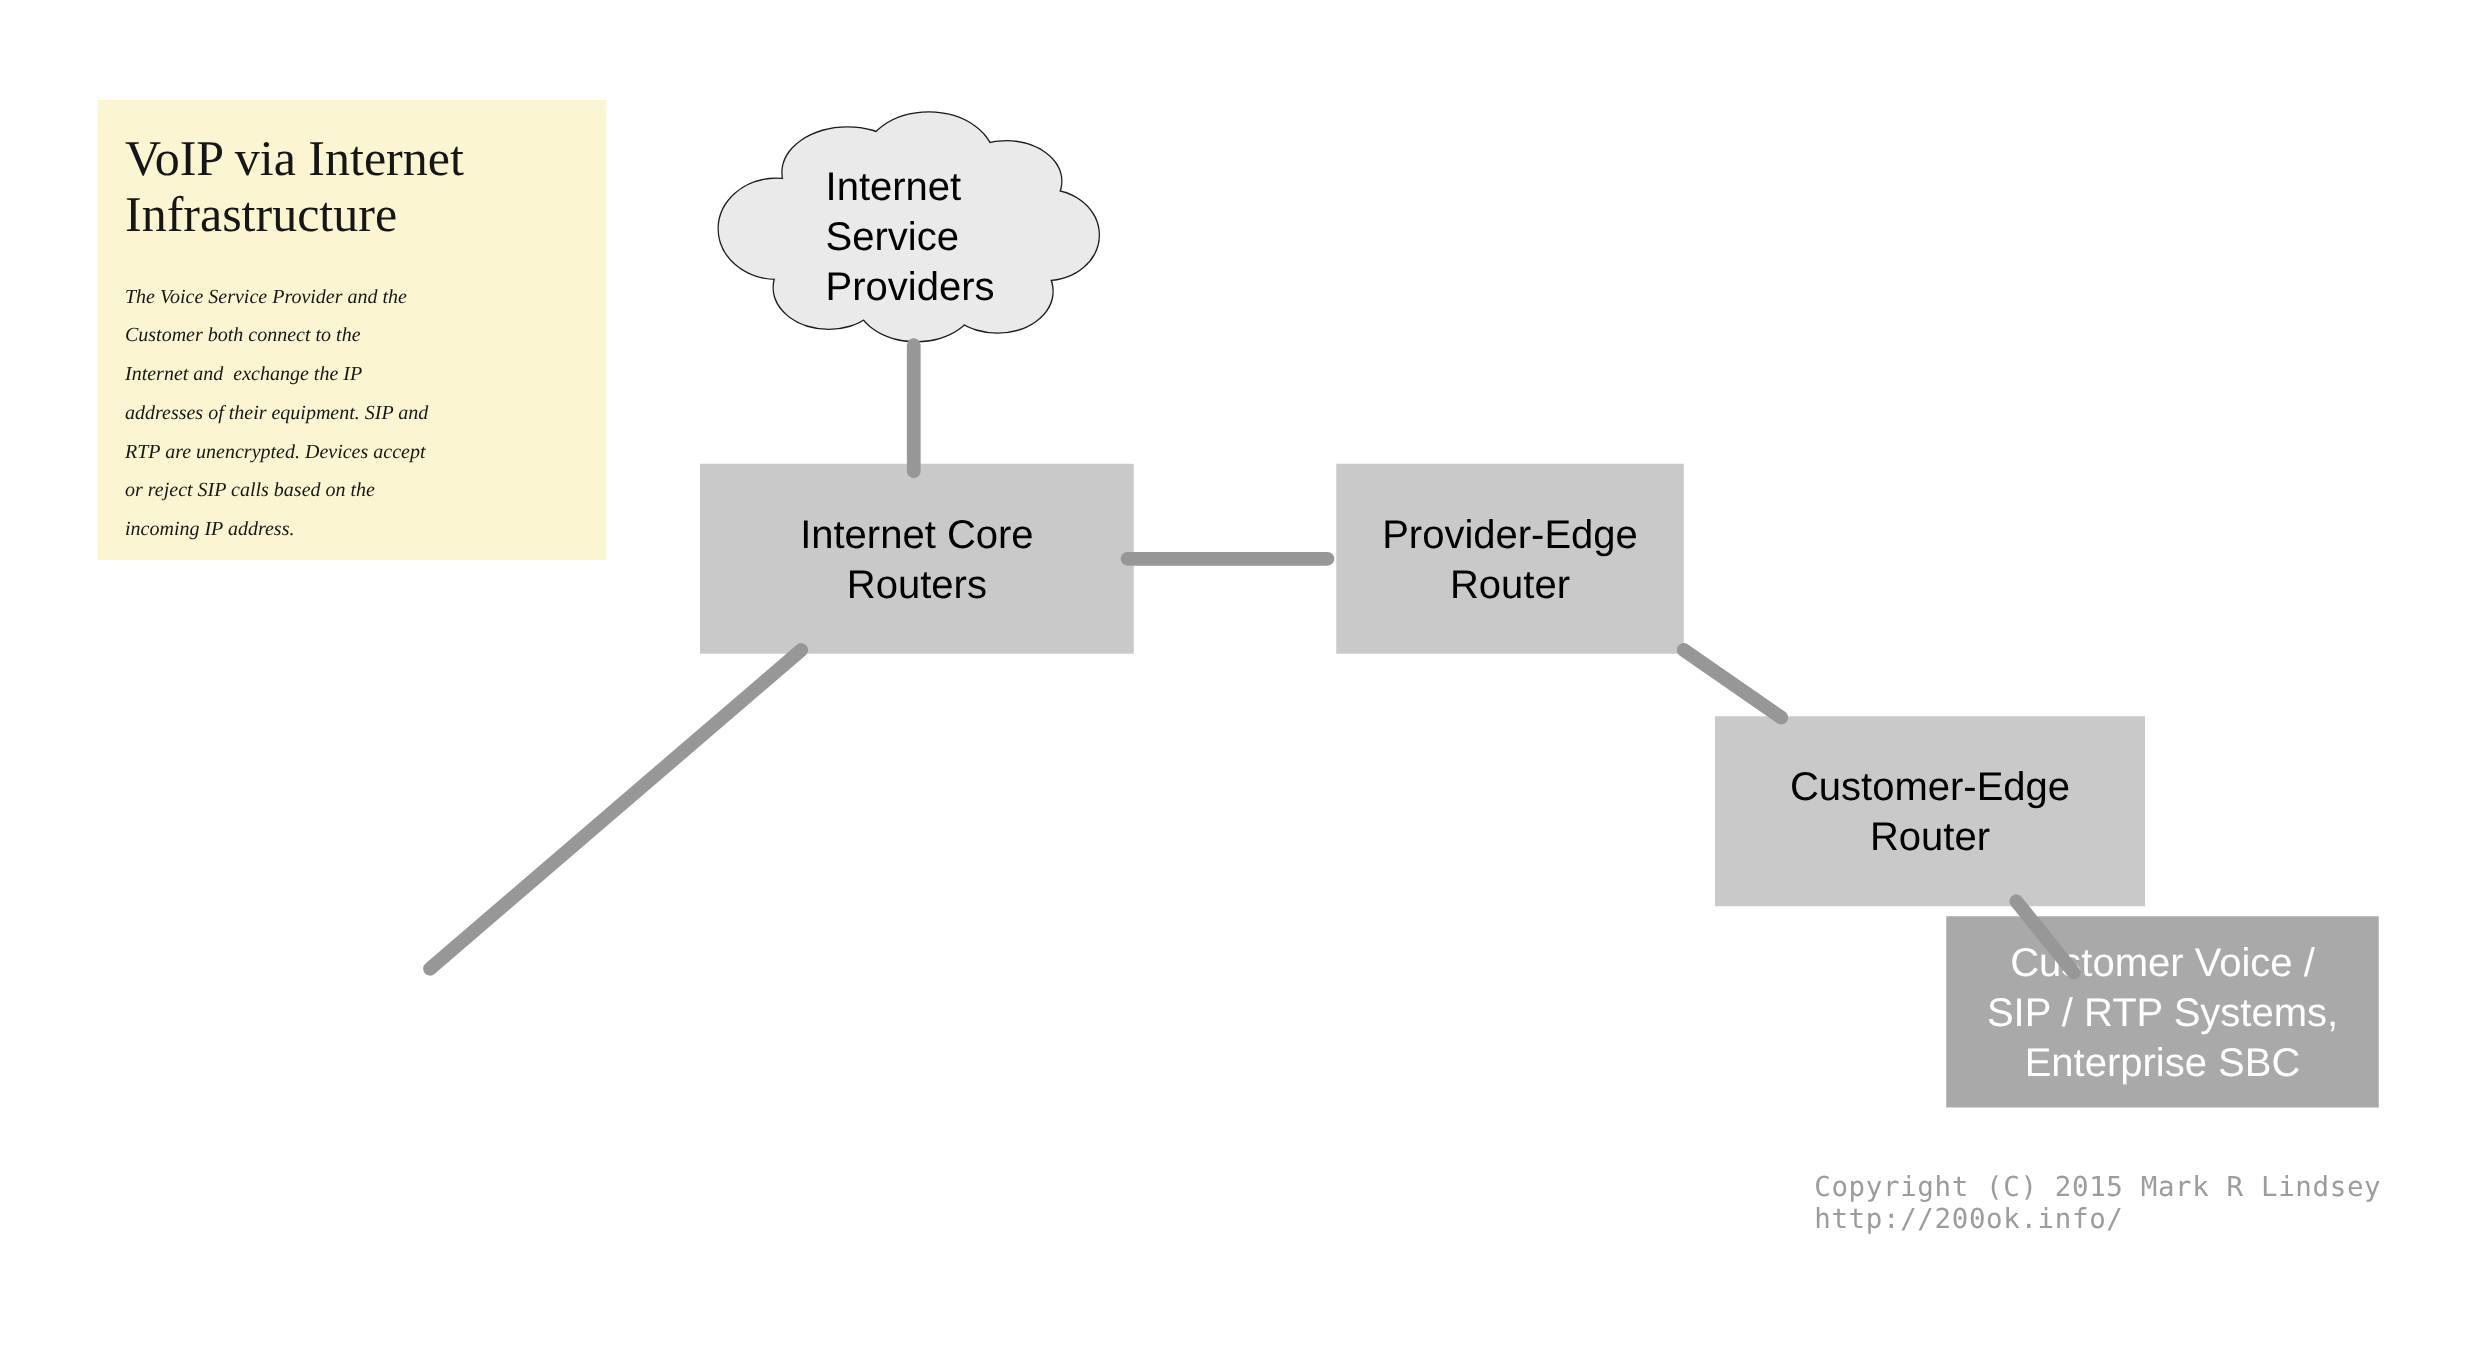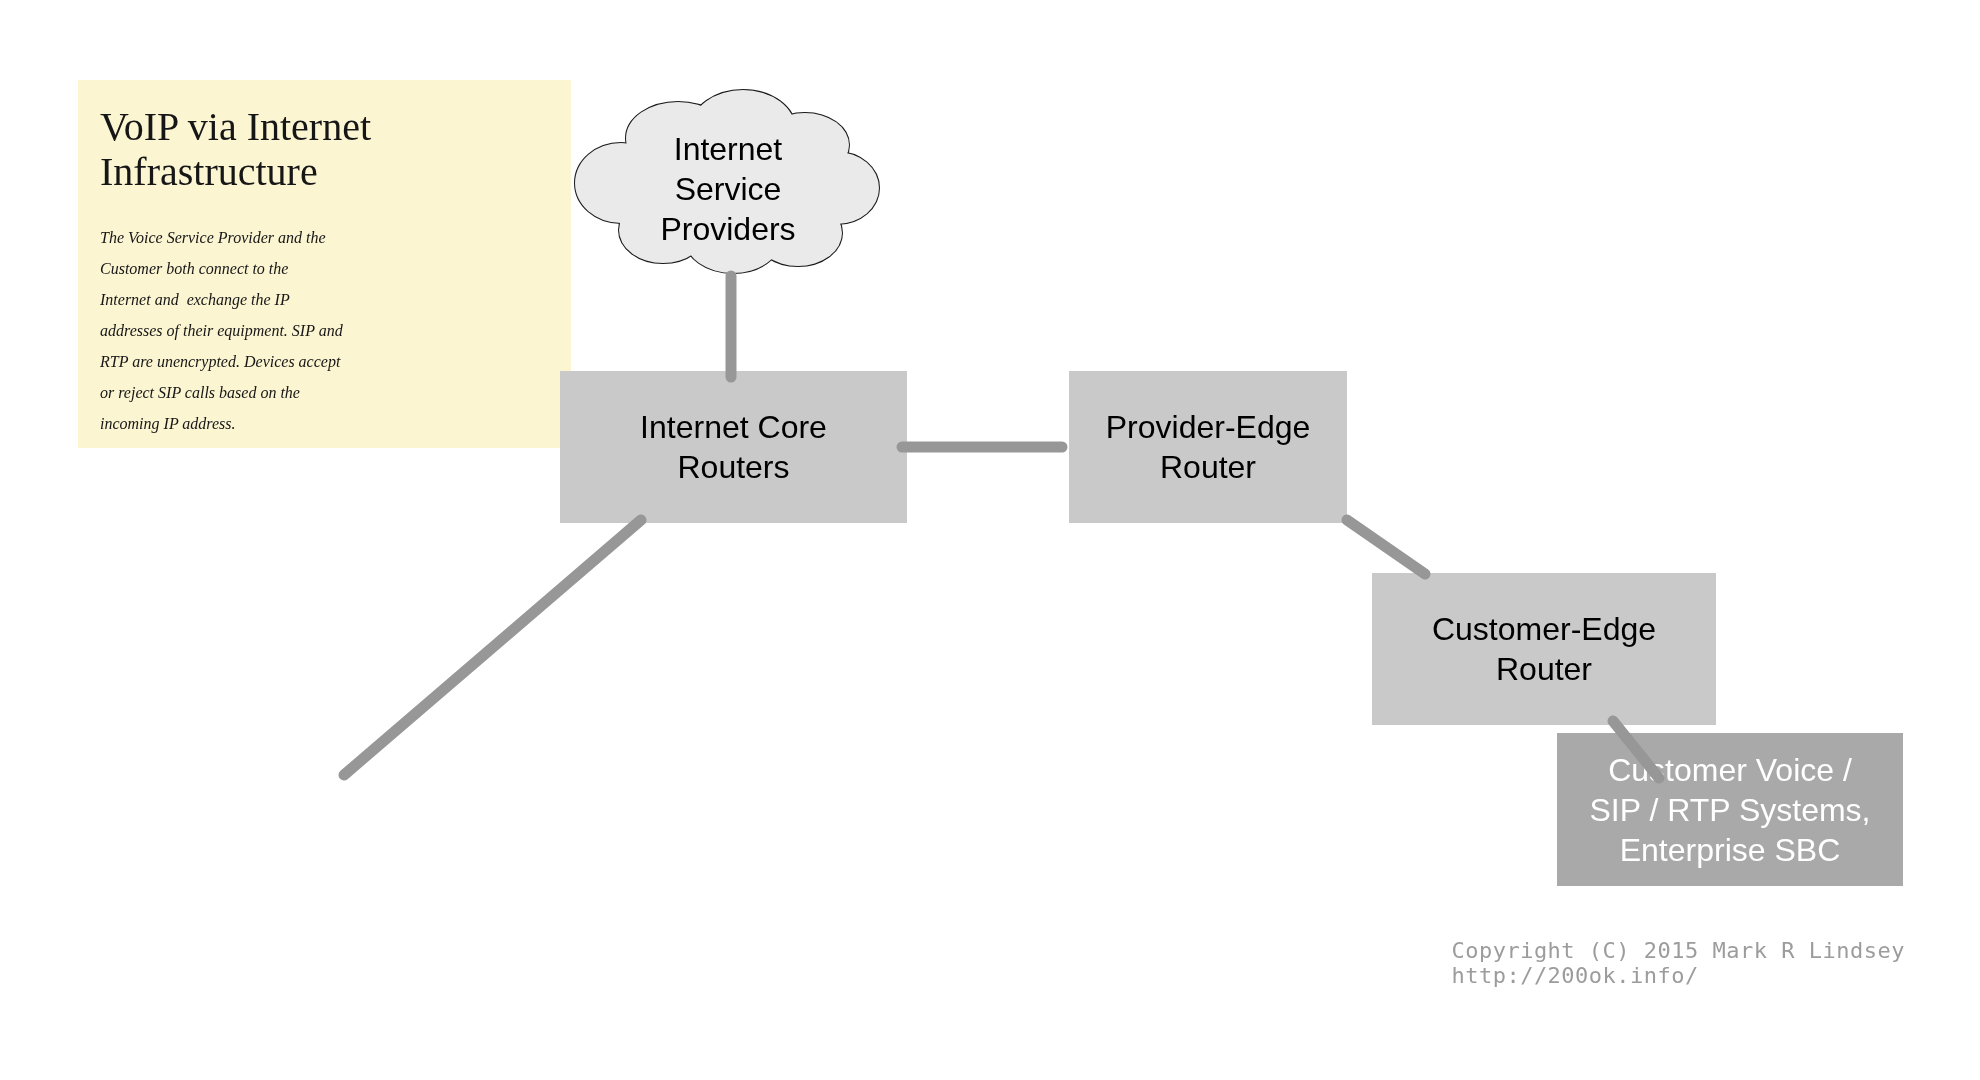"VoIP via Internet" .note { width: 493px -> 407px }
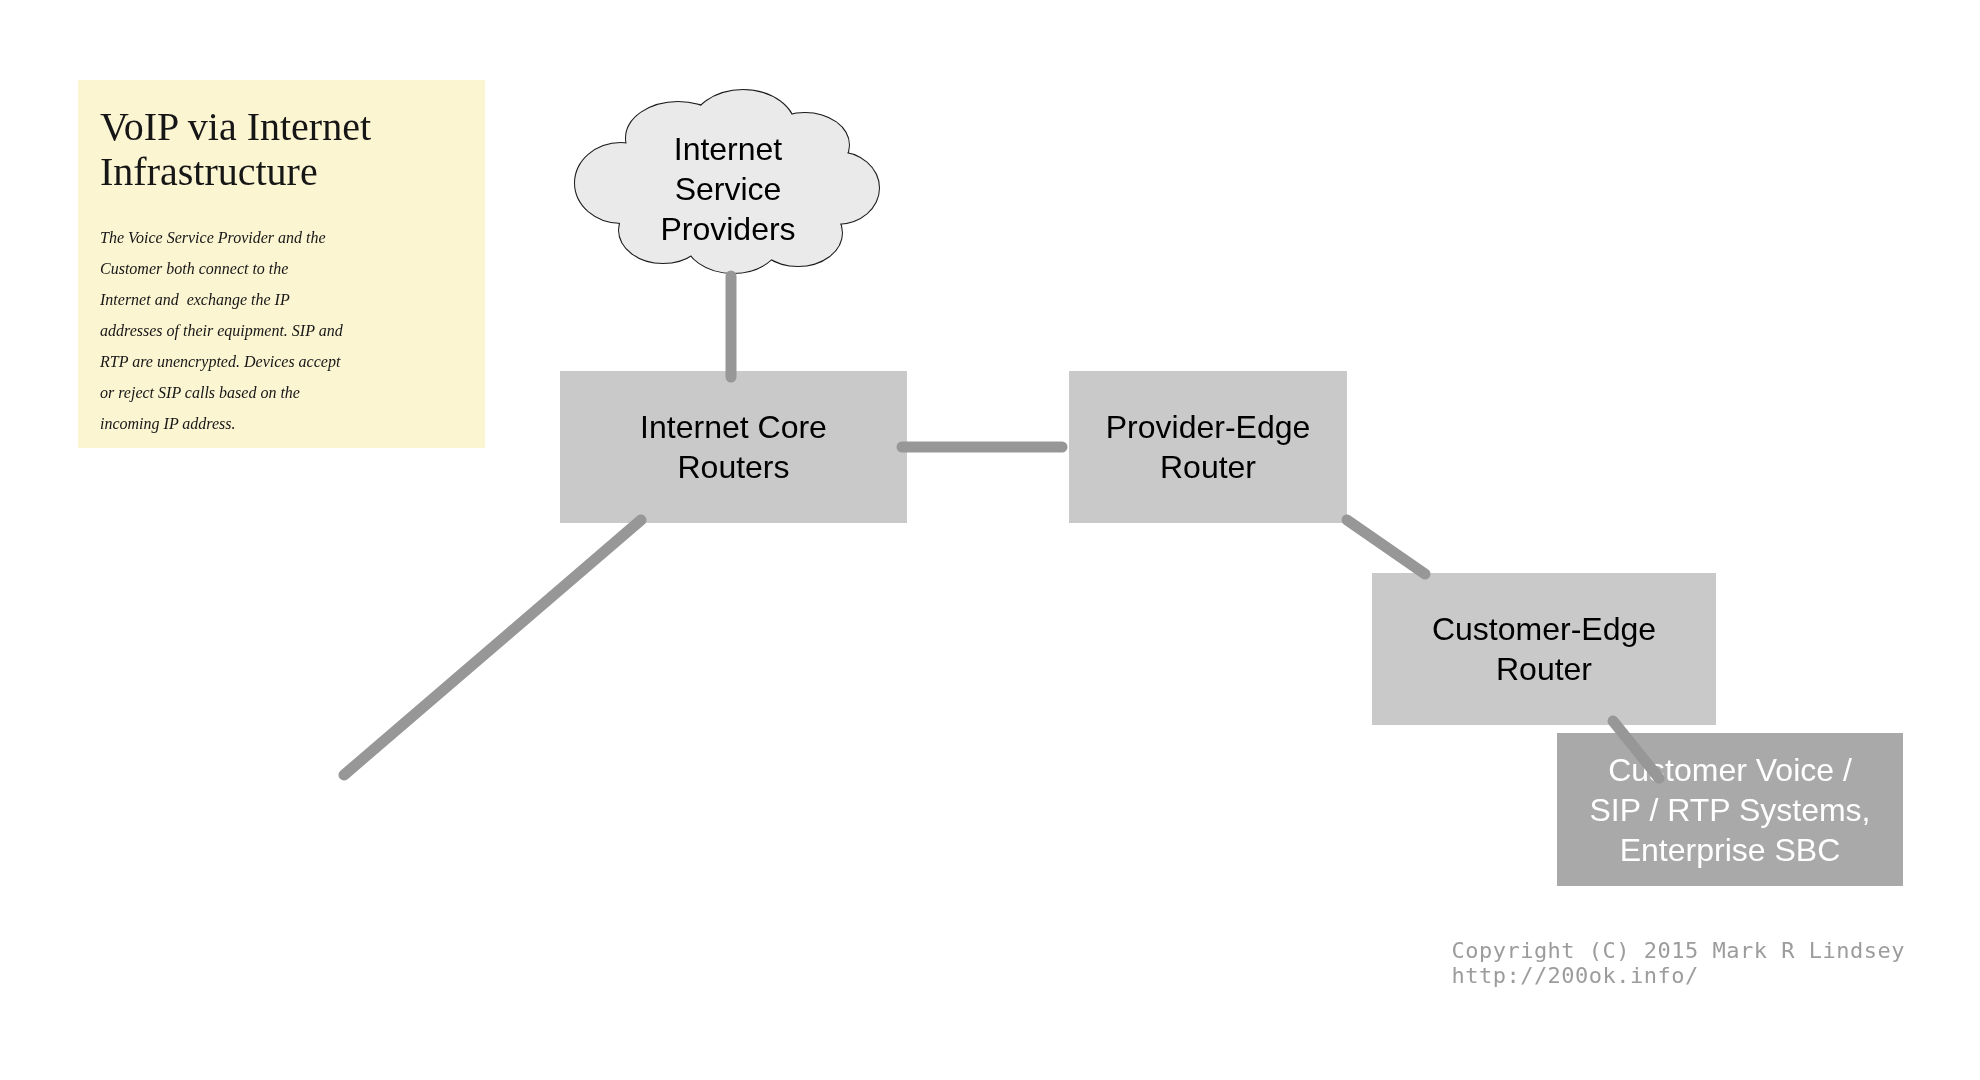"Internet" .cloud-label { text-align: center -> left }
